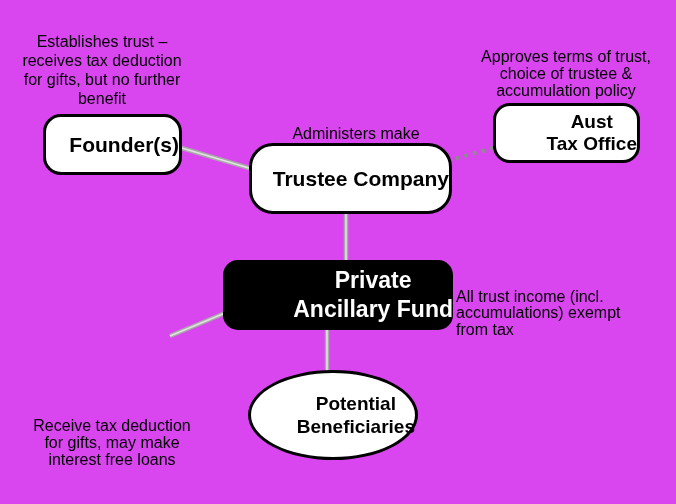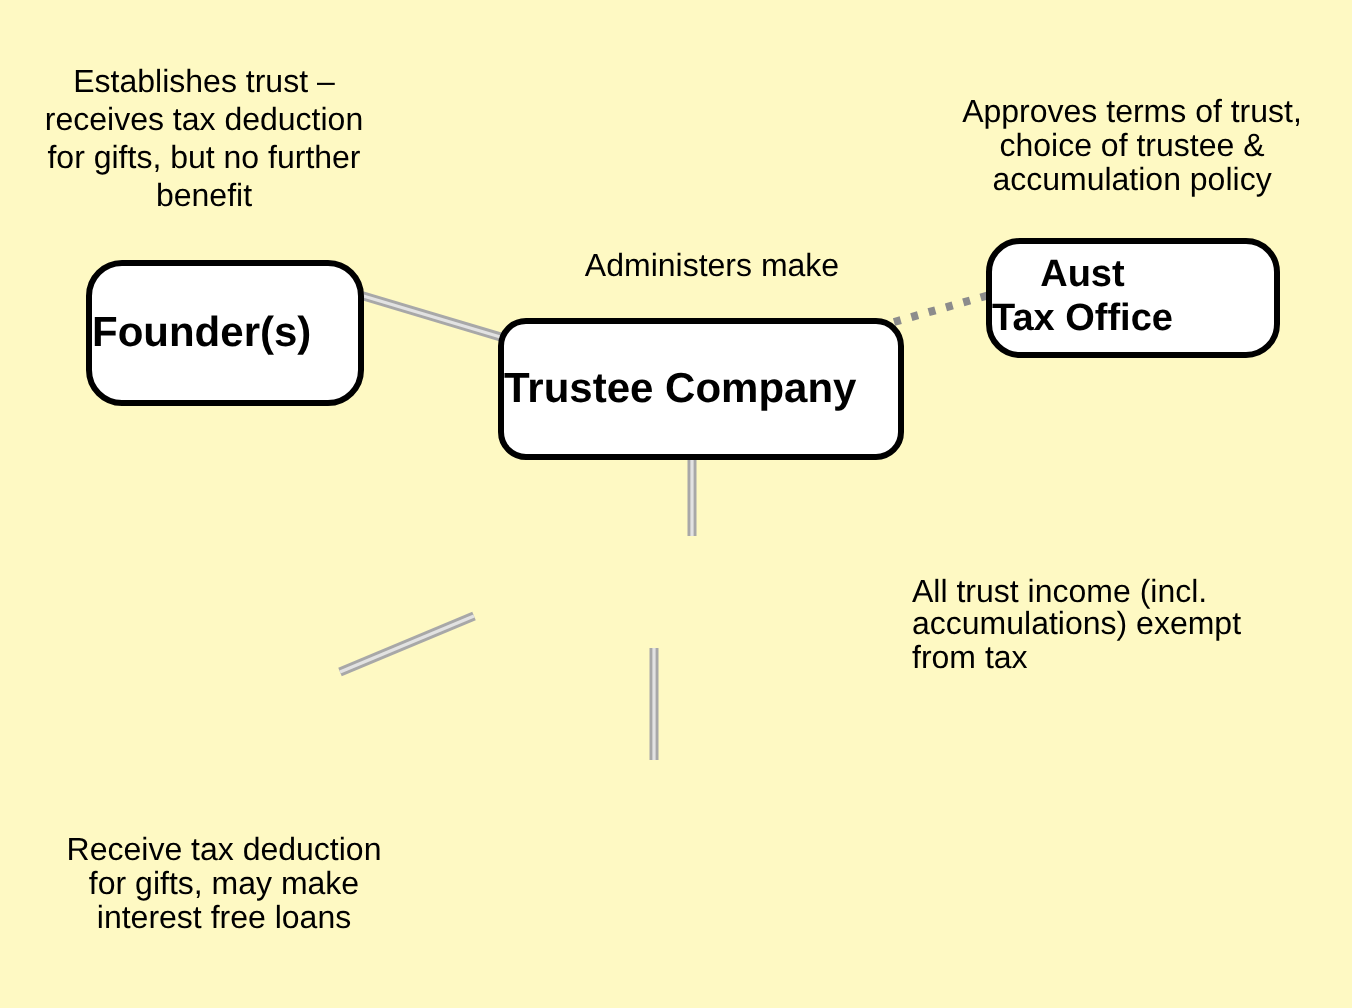"Establishes trust –" #canvas { background: #fef9c3 -> #d946ef }
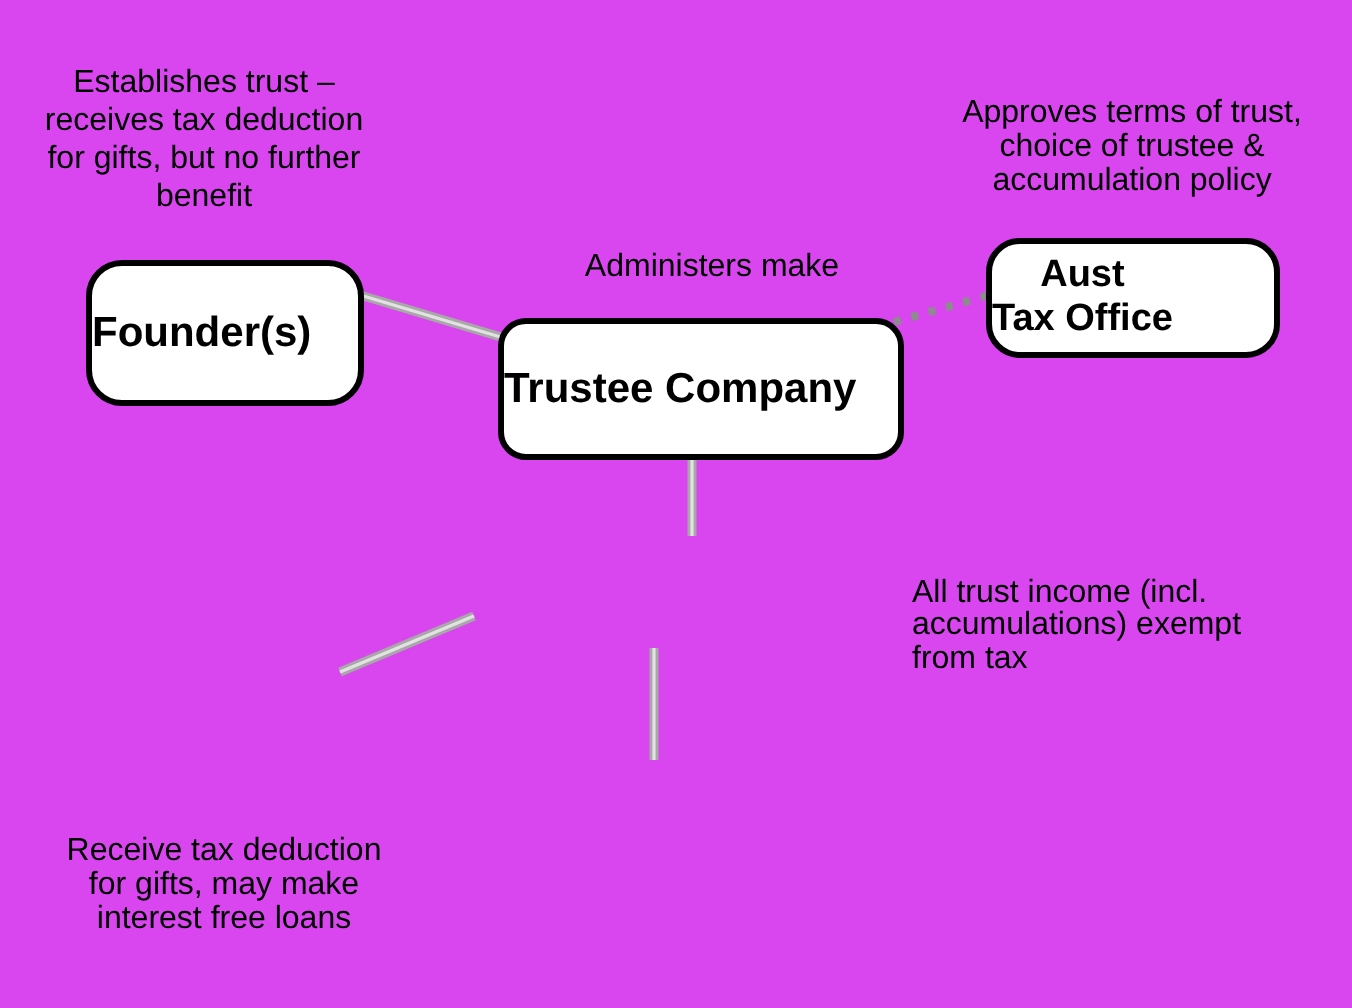"Aust" .node { justify-content: flex-start -> flex-end; margin-top: 16px -> none }
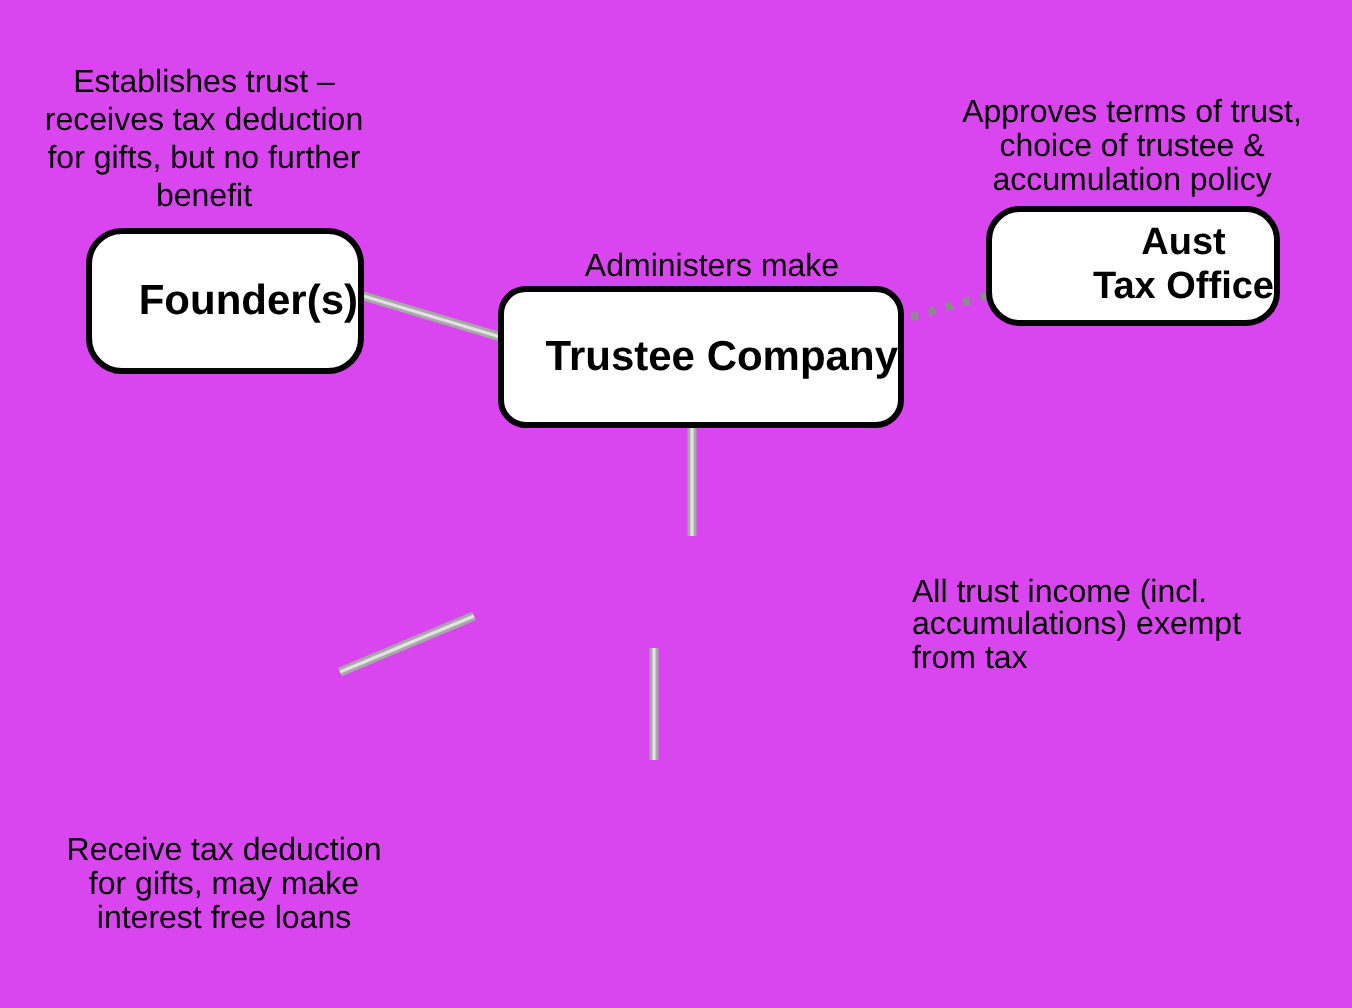"Founder(s)" #node-founders { height: 73px -> 61px }
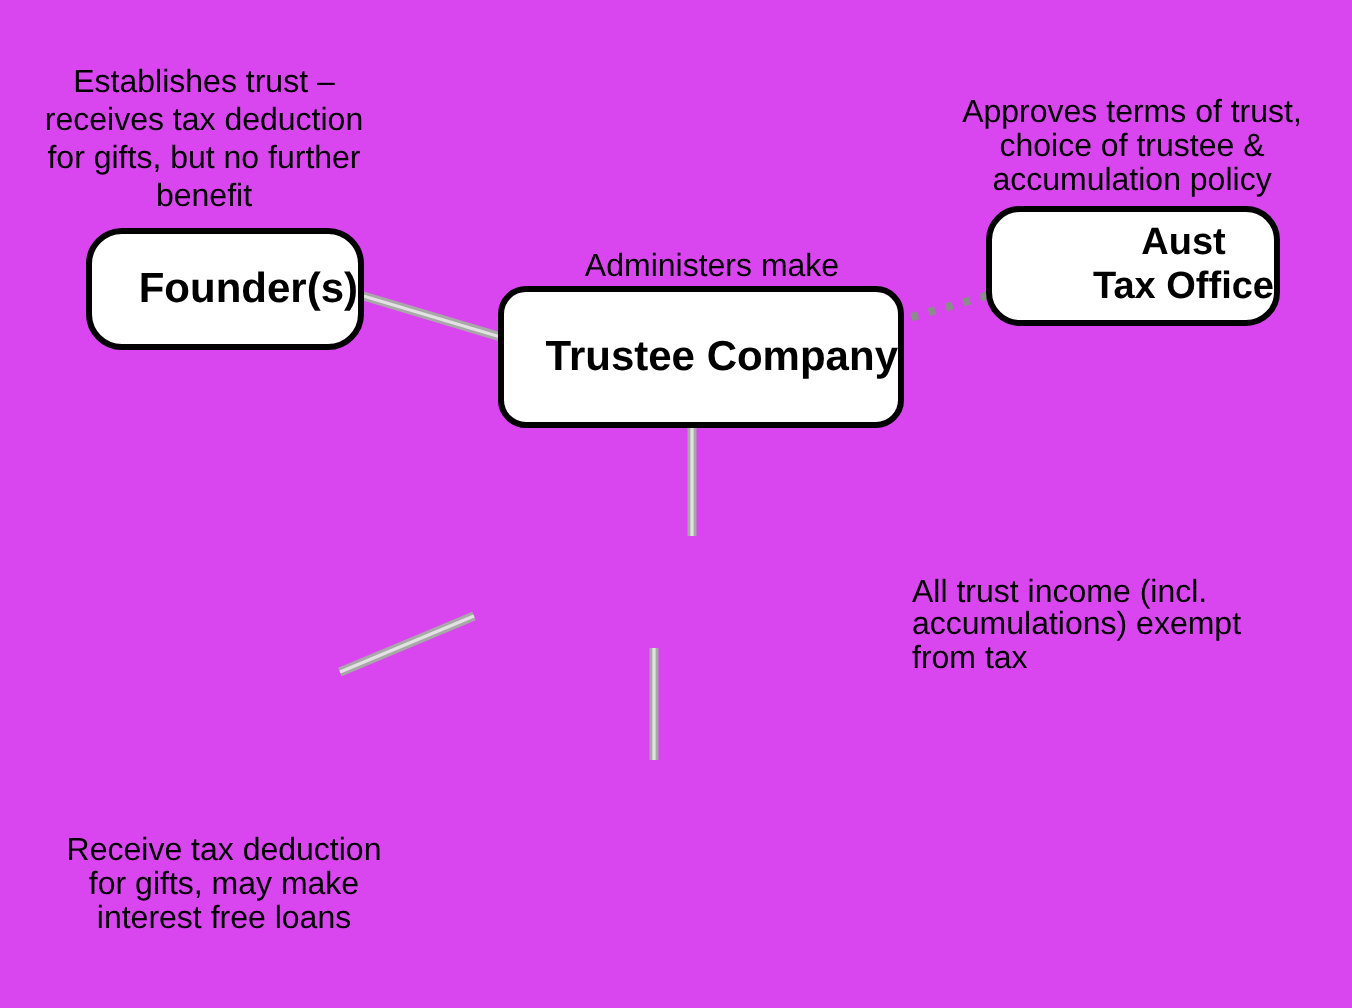"Trustee Company" #node-trustee { border-radius: 14px -> 24px }
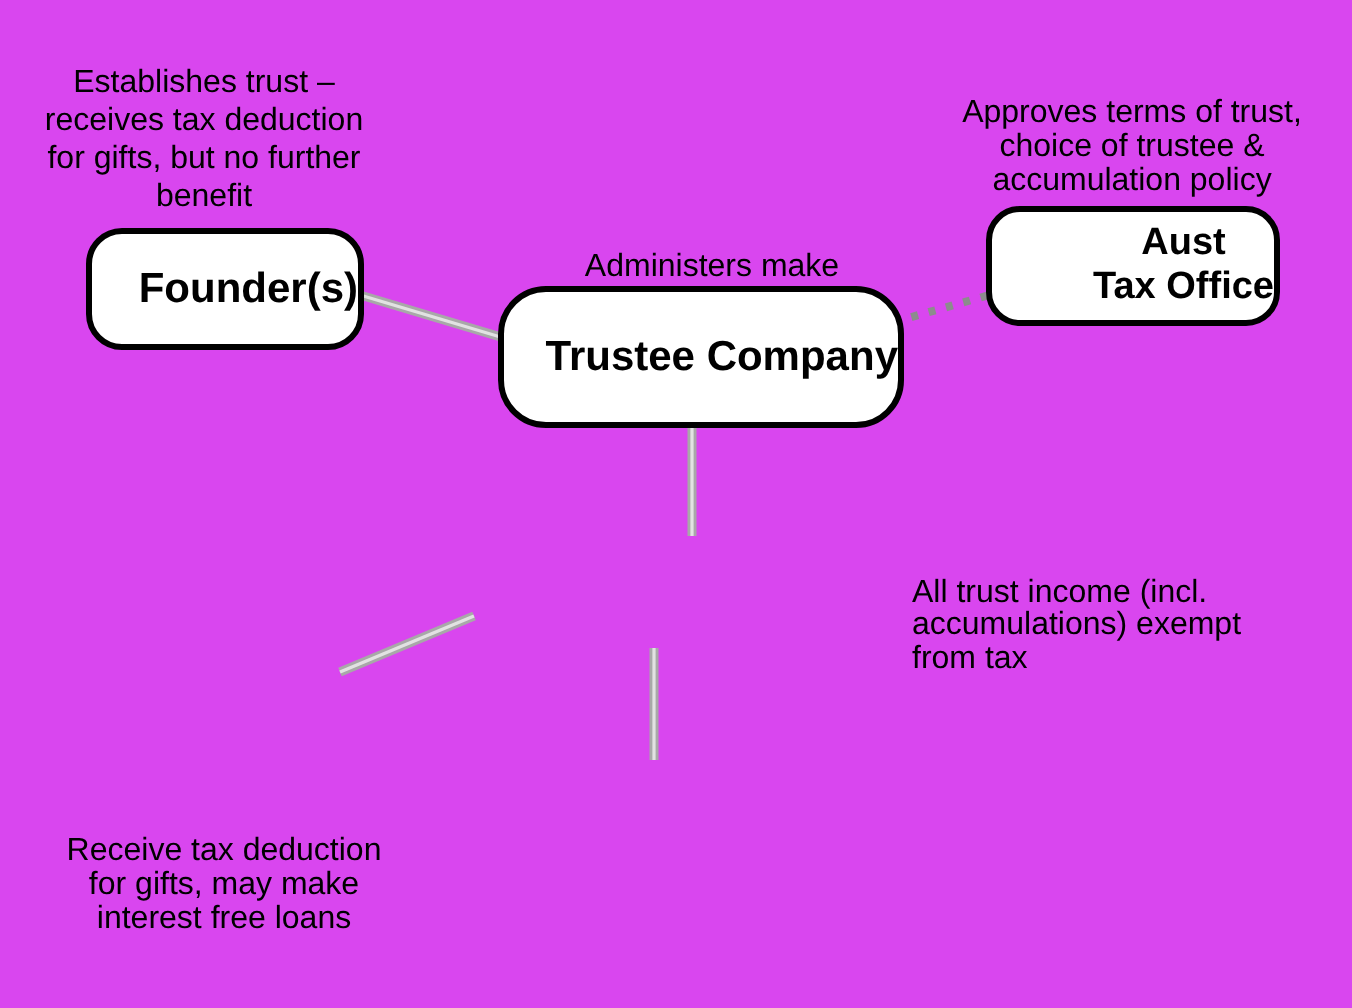"Private" div.node { html: none -> <div> <span>Private Ancillary Fund</span> </div> }
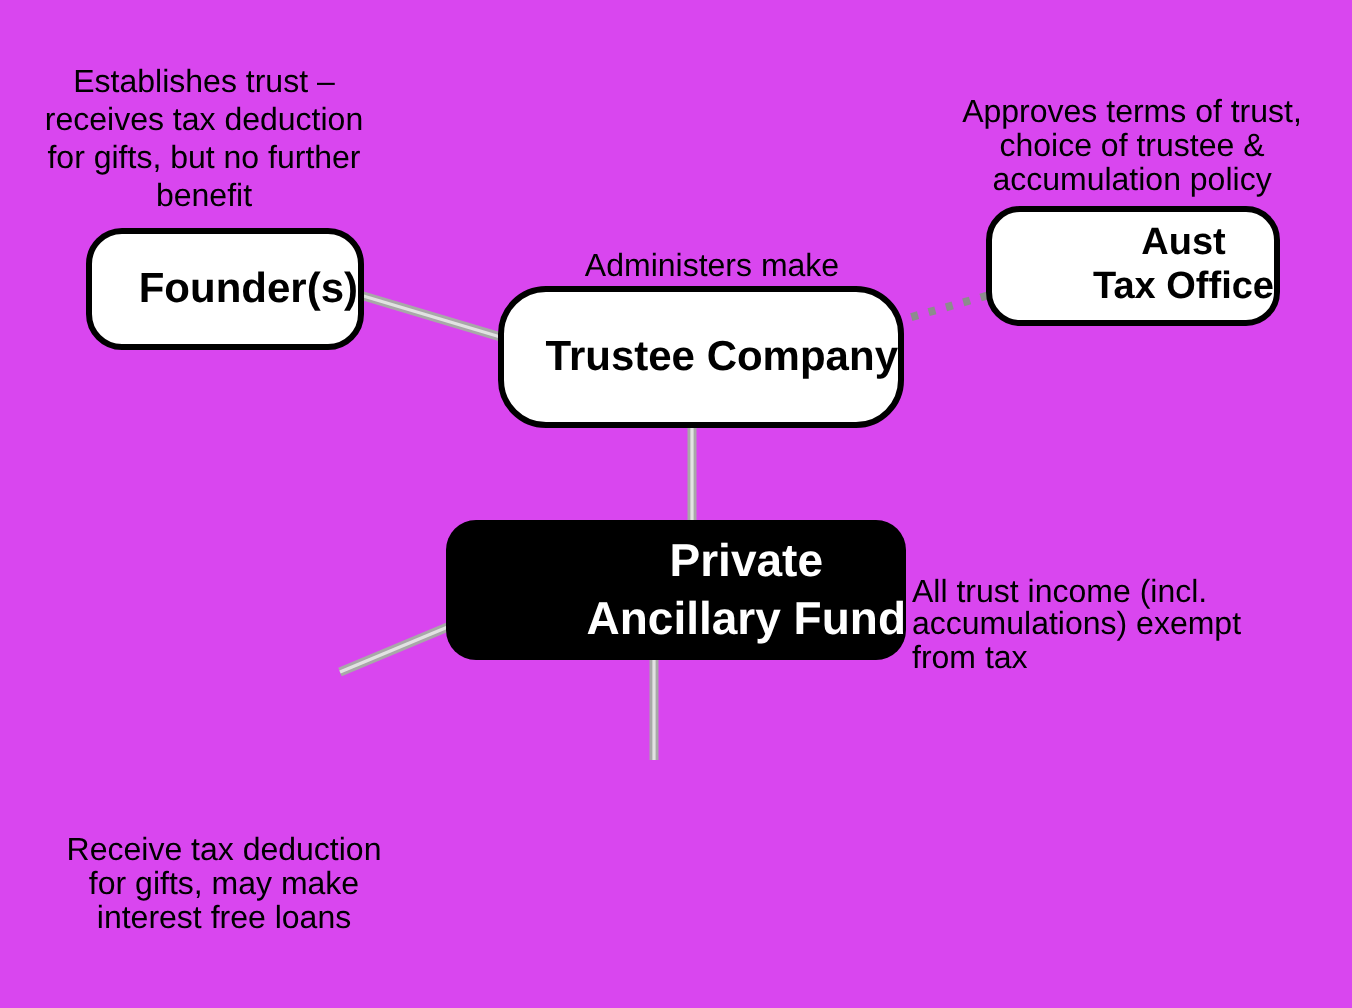"Potential" div.node { html: none -> <div> <span>Potential Beneficiaries</span> </div> }
